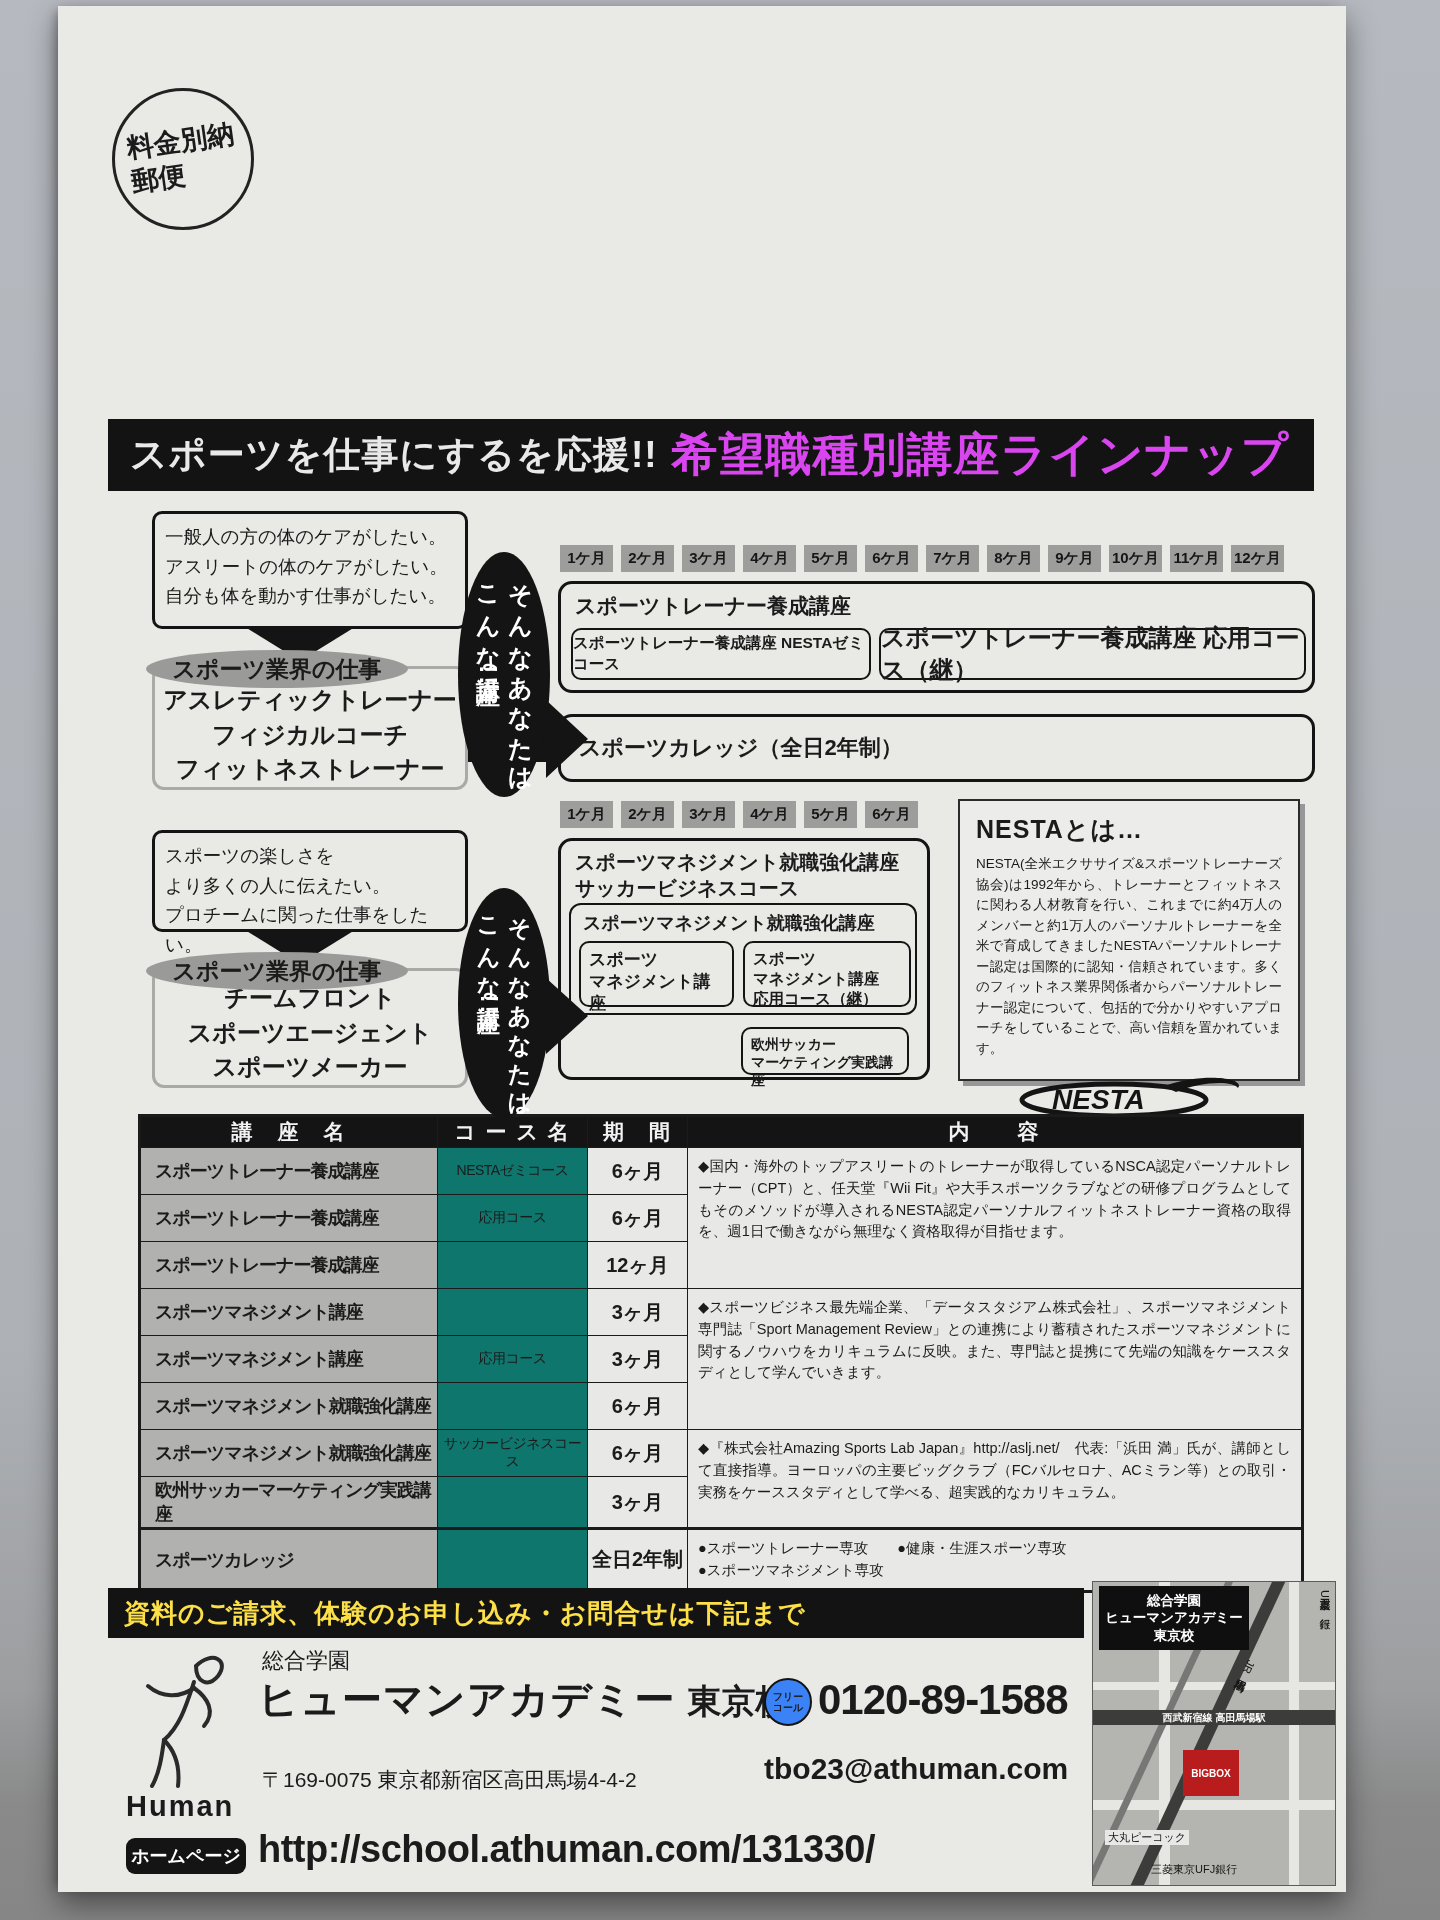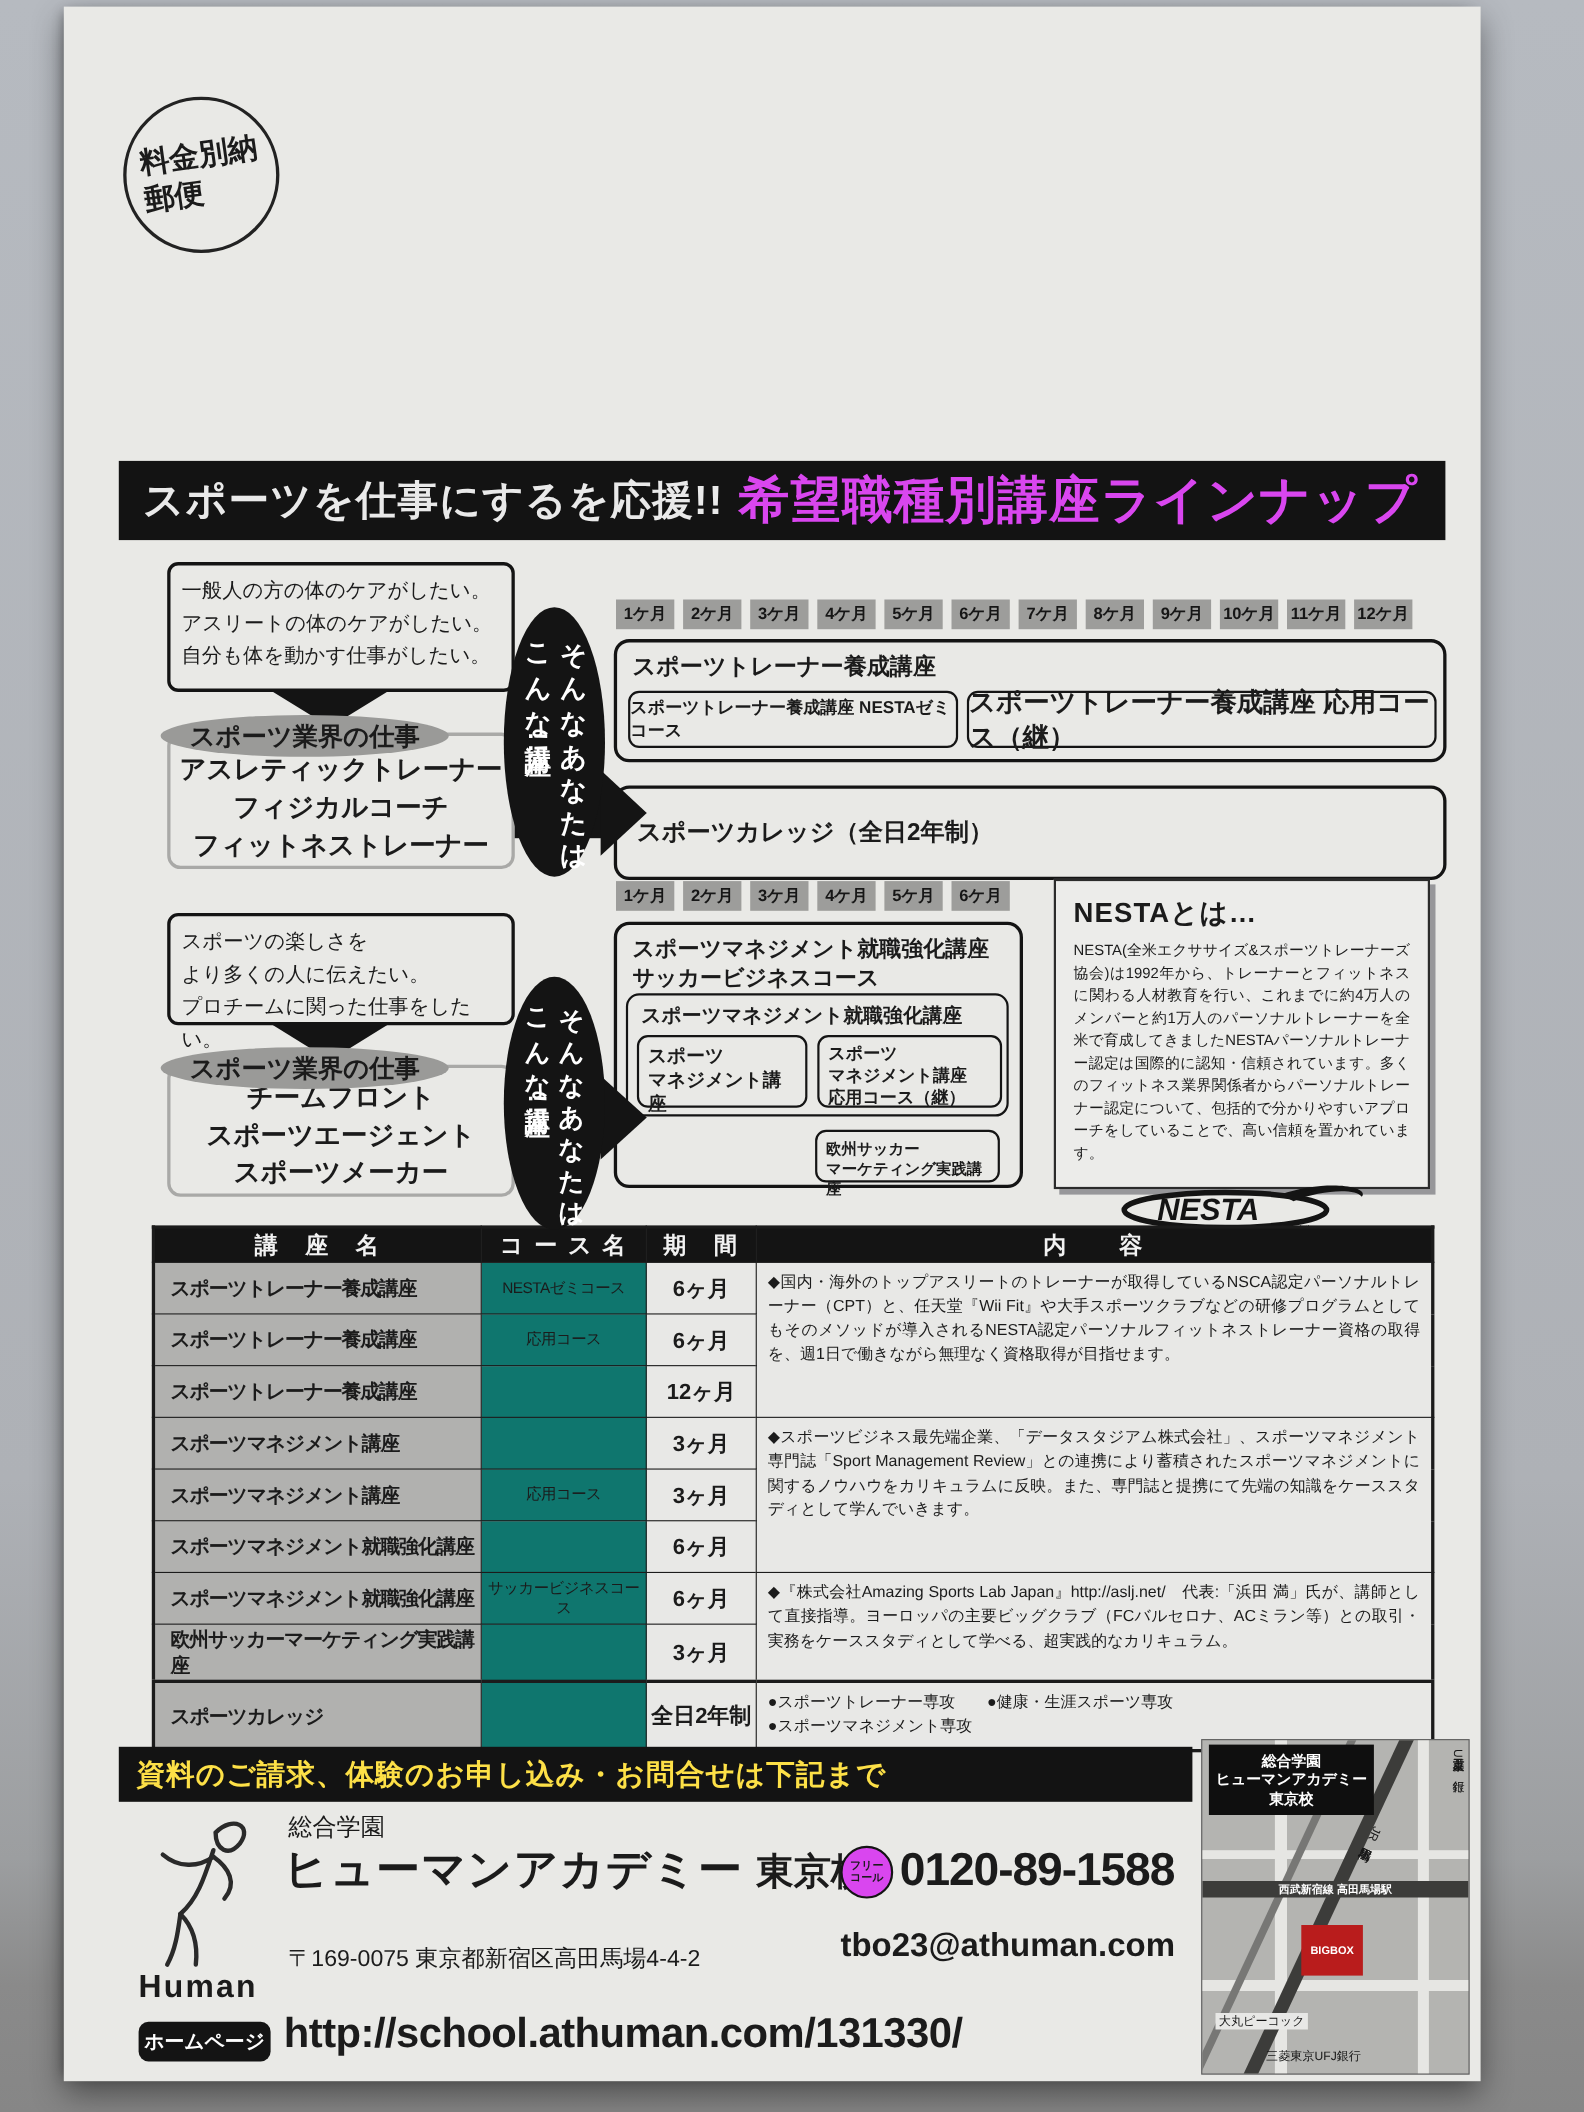"スポーツカレッジ（全日2年制）" div.abs { height: 86px -> 68px }
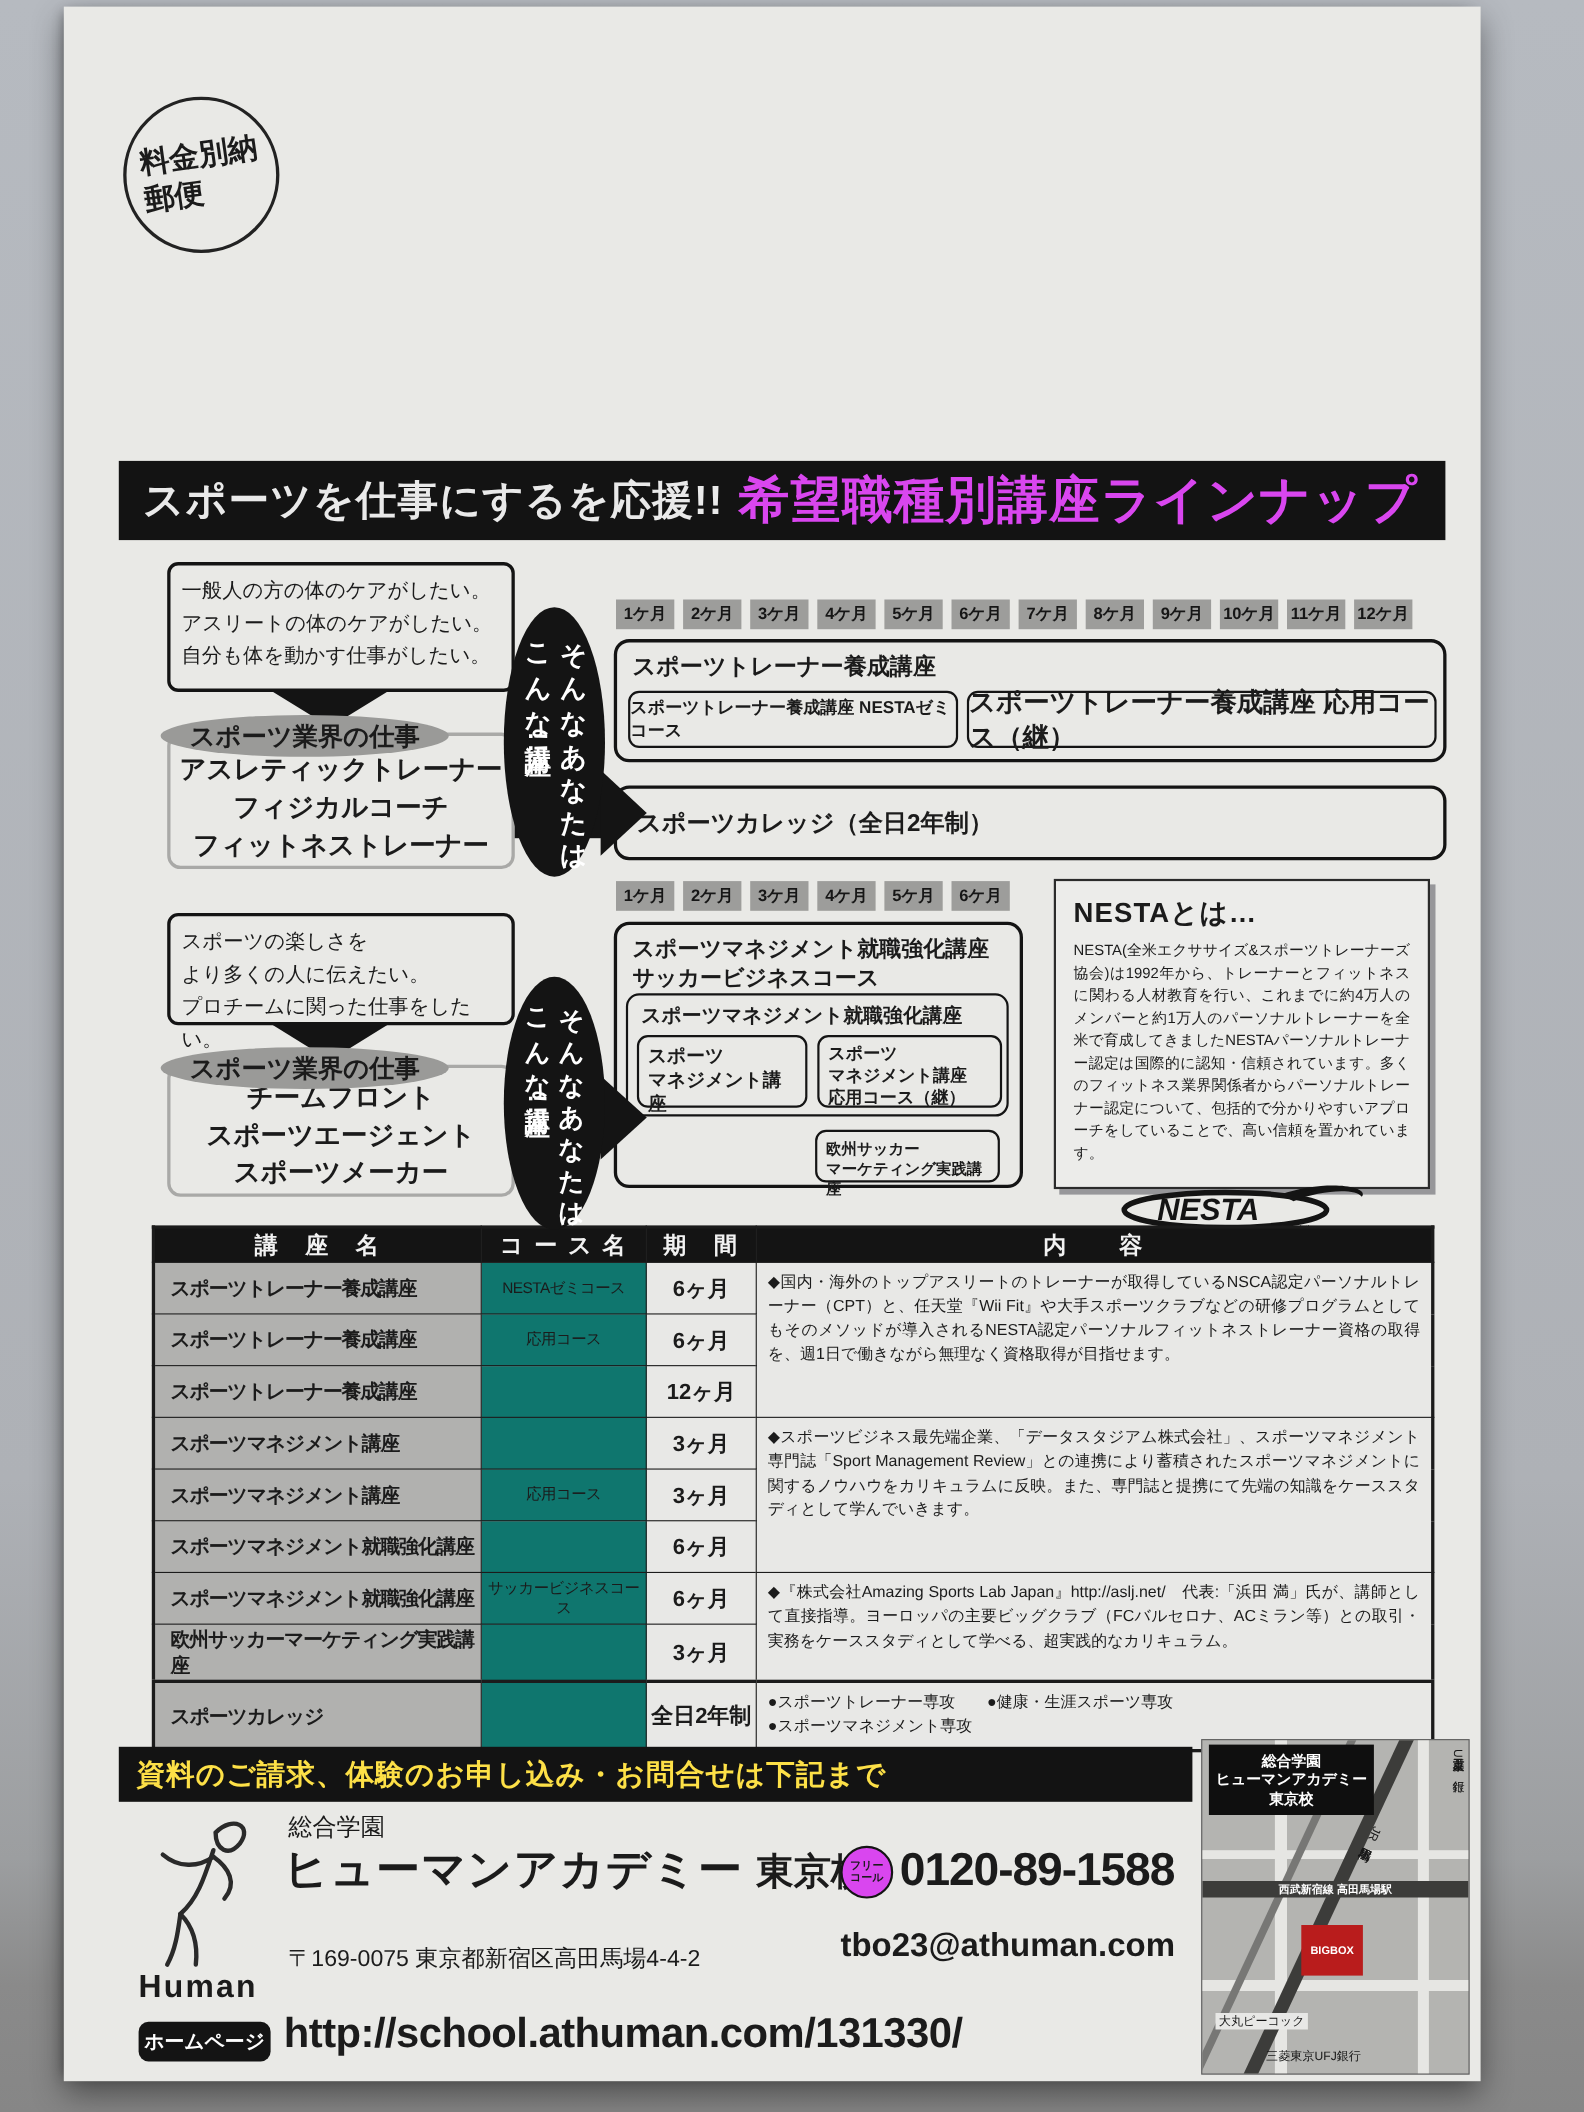"フリー" .freecall { background: #d946ef -> #3b82f6 }
